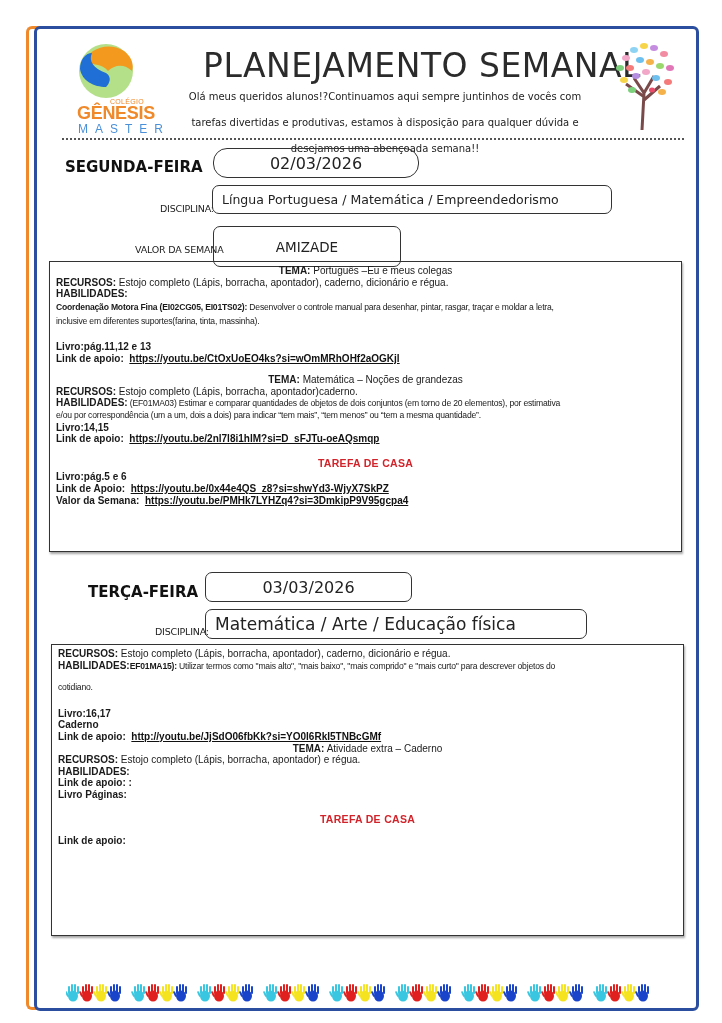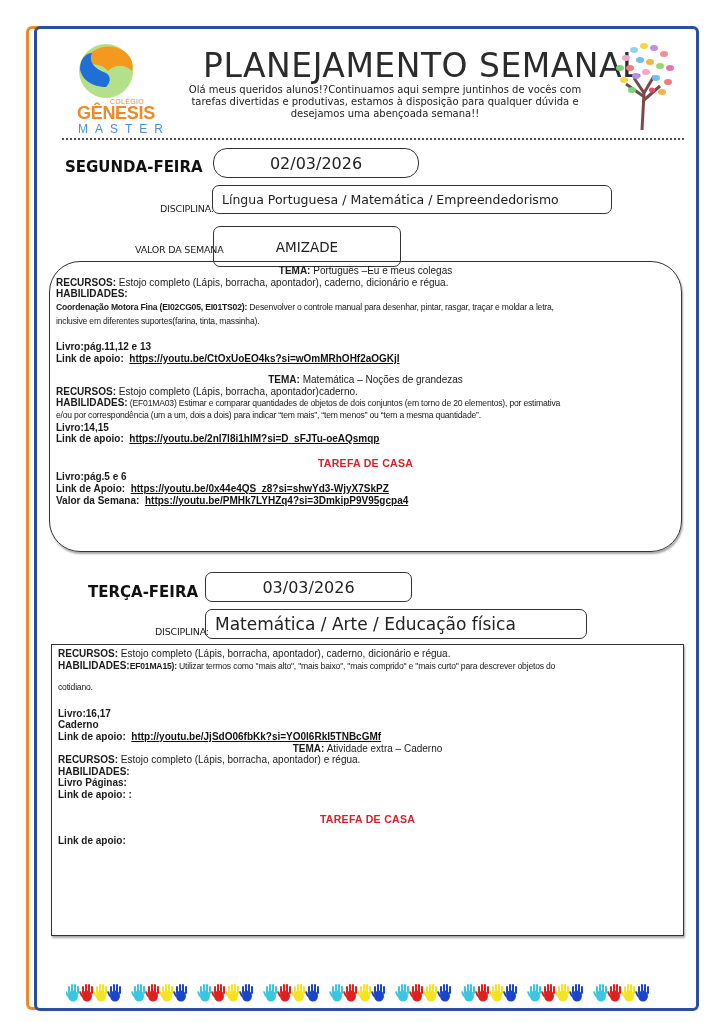"Olá meus queridos alunos!?Continuamos" .intro { line-height: 12px -> 26px }
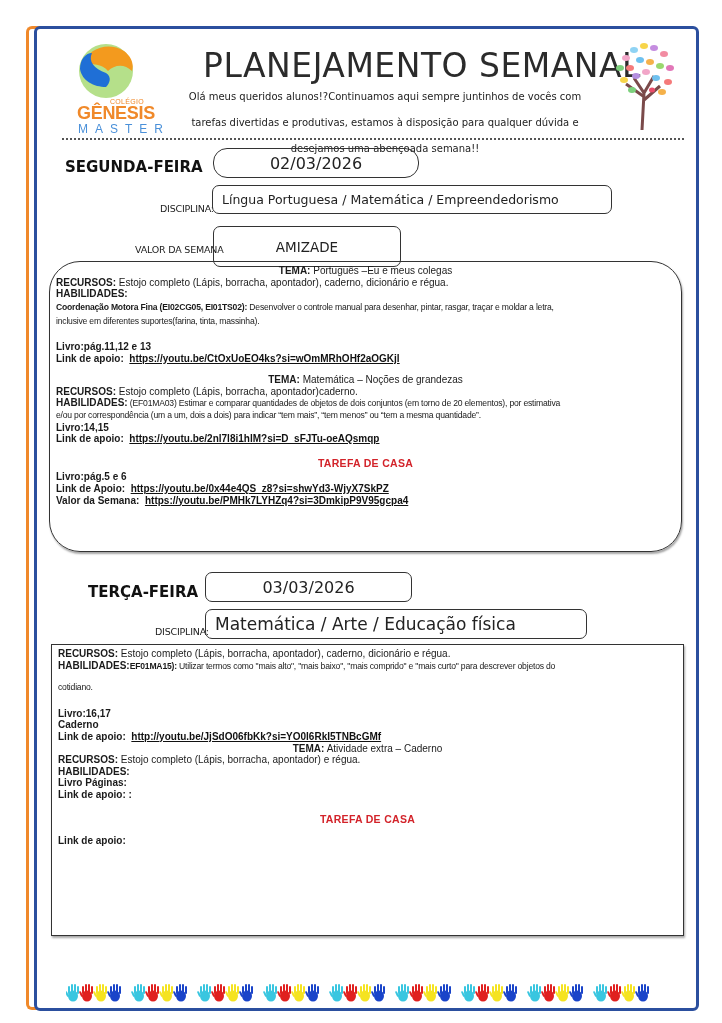"TEMA: Português –Eu e meus" div.content-box { border-radius: 31px -> none }
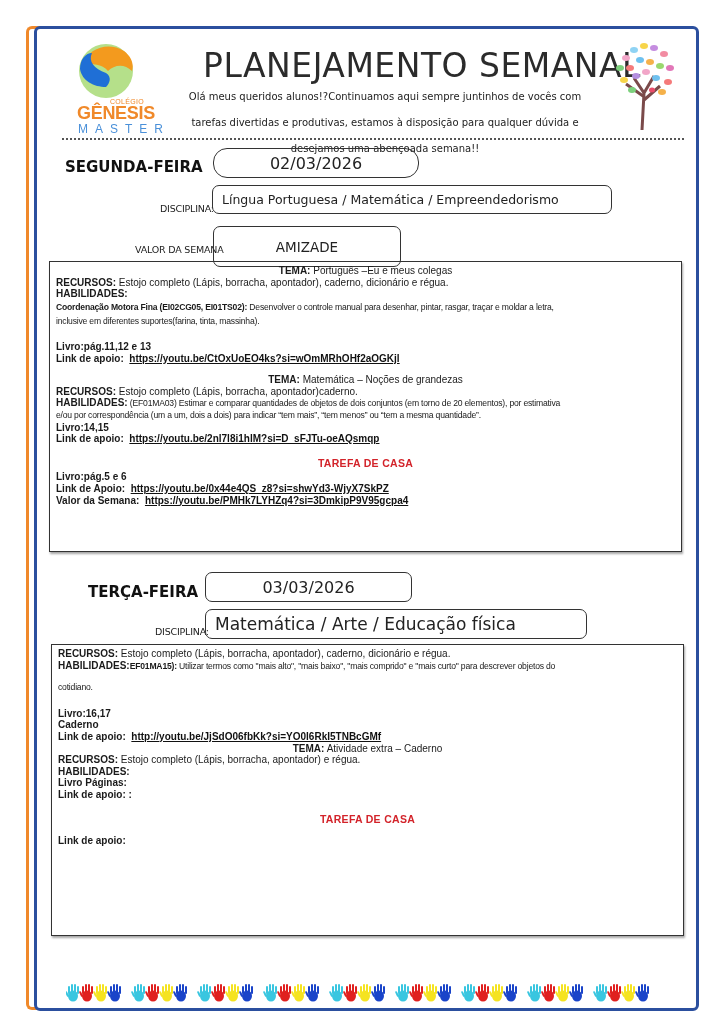"Livro Páginas:" div.line { order: before "Link de apoio: :" -> after "Link de apoio: :" }
